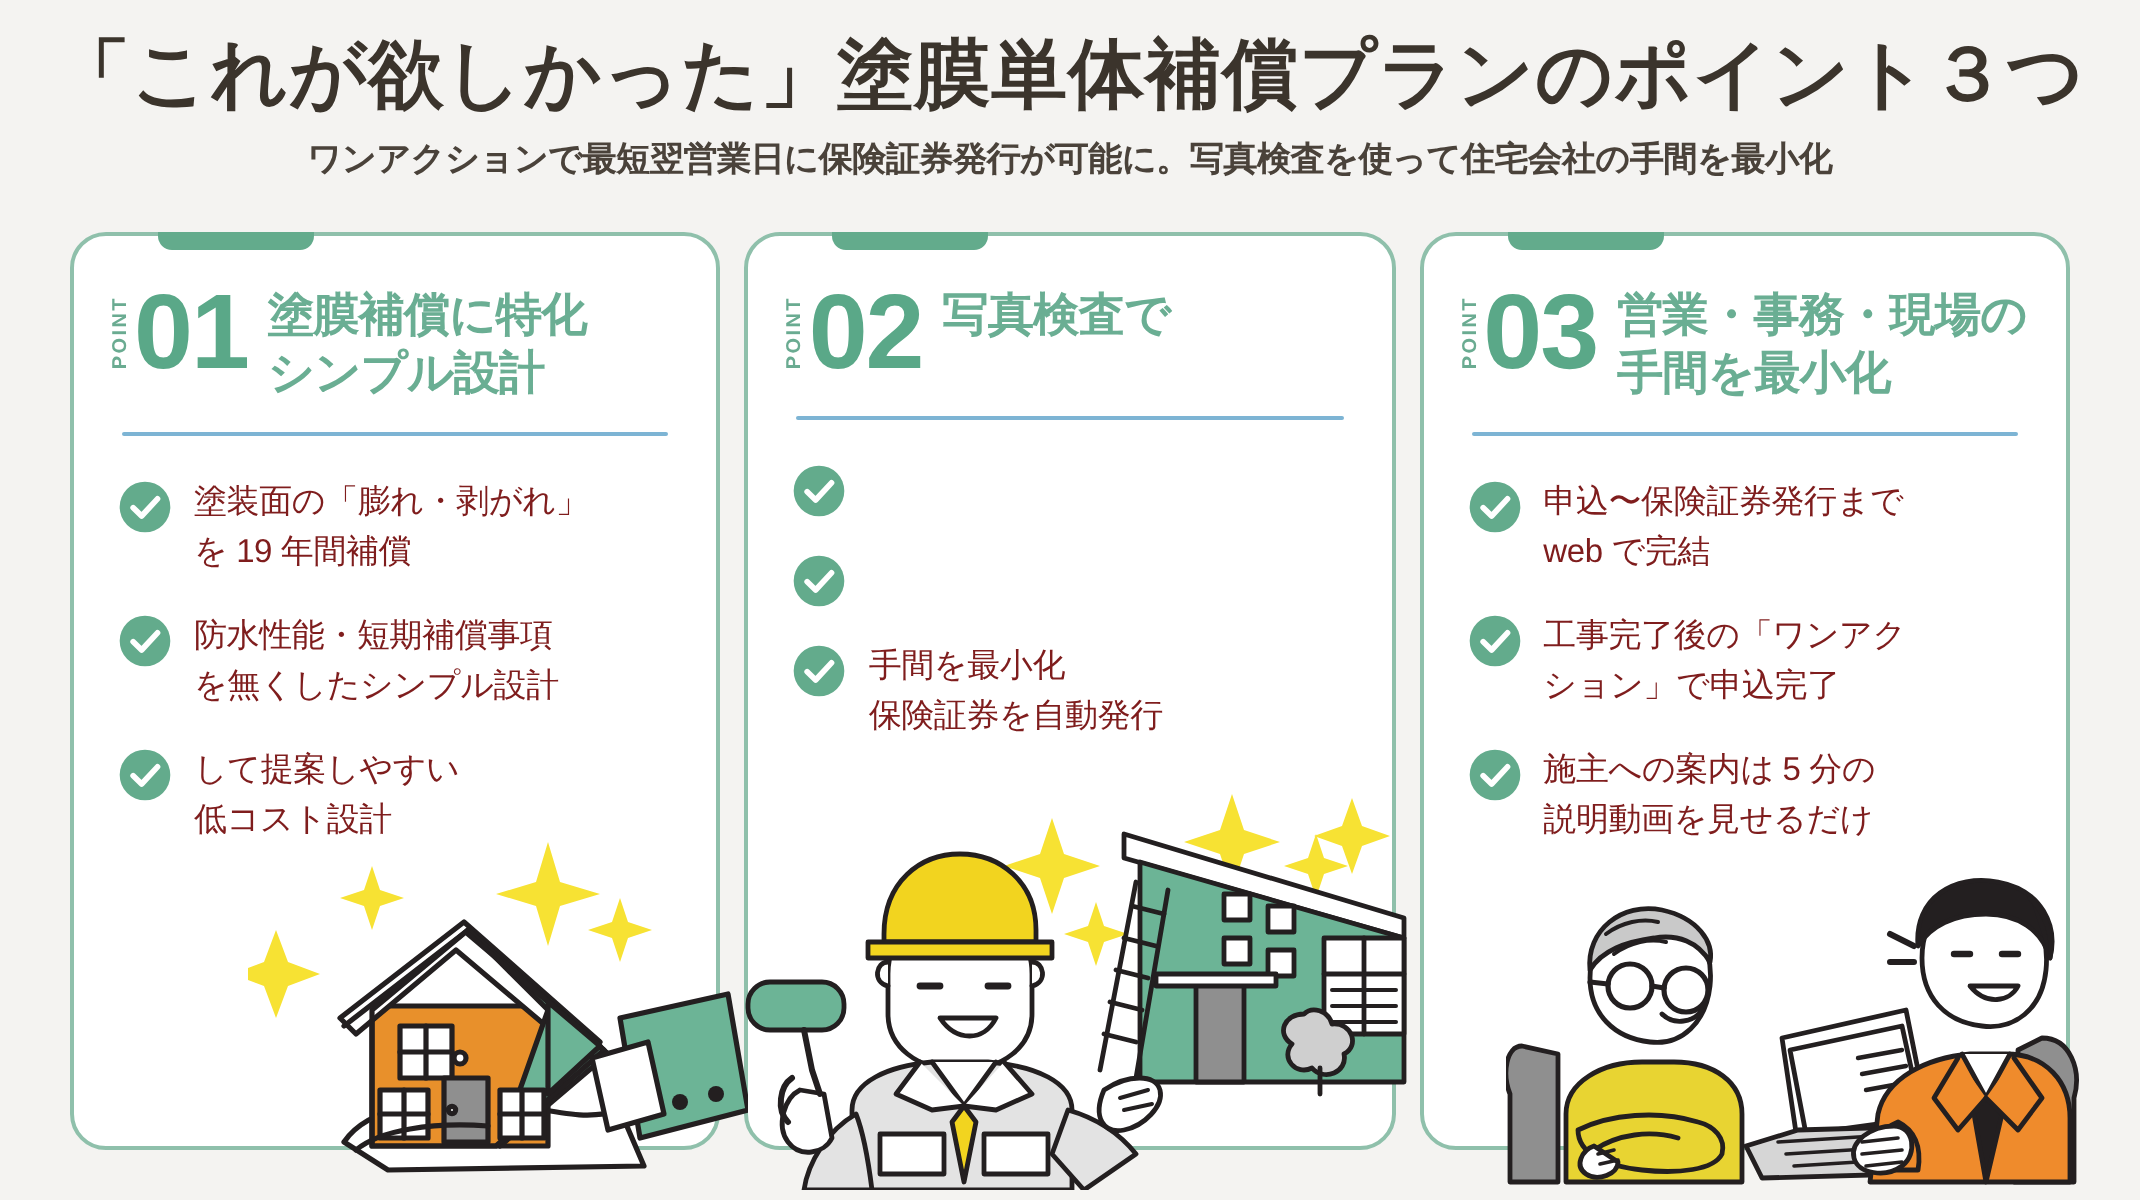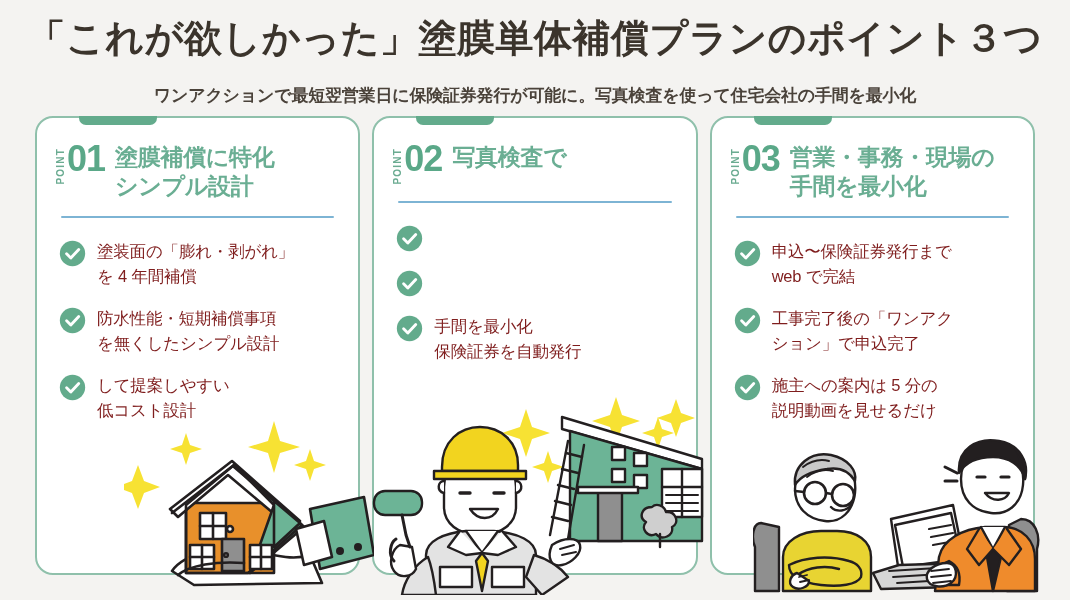"ワンアクションで最短翌営業日に保険証券発行が可能に。写真検査を使って住宅会社の手" .sub-title { margin-top: 24px -> 8px }
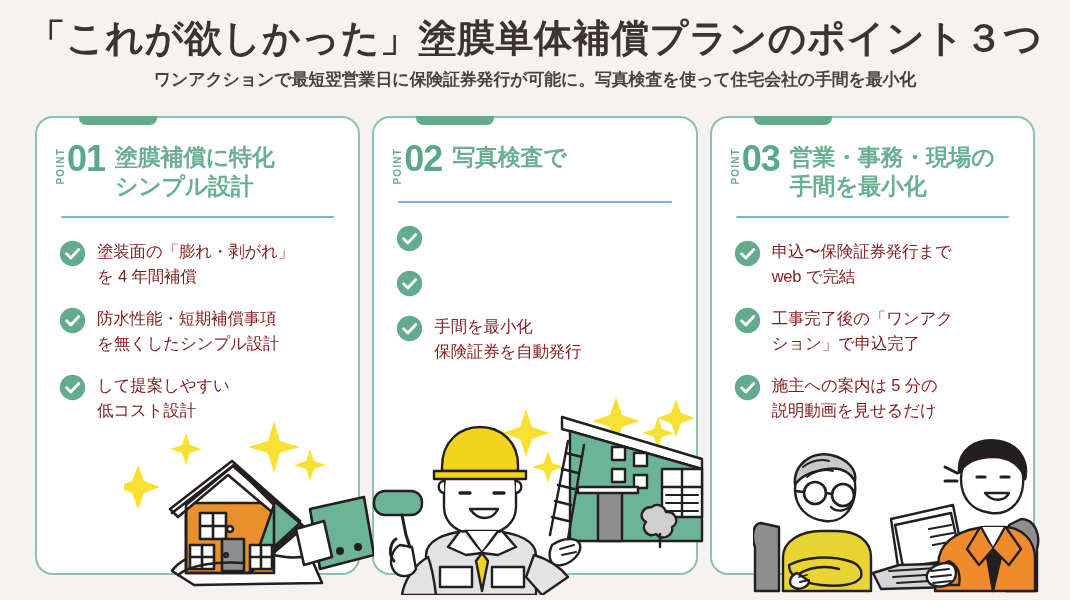"01" .point-num { font-size: 36px -> 53px }
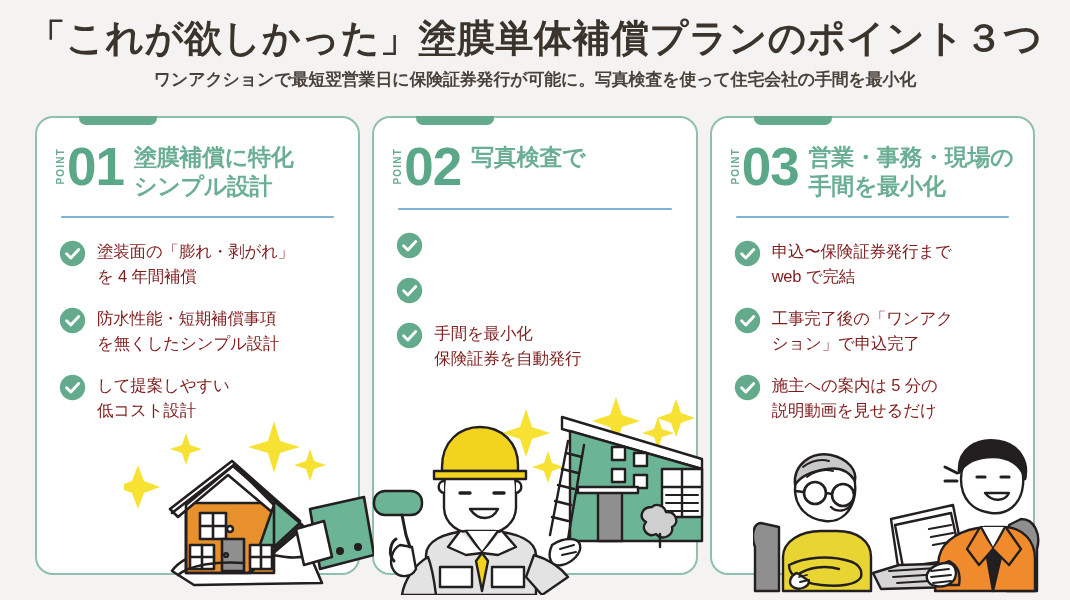"を 4 年間補償" span { text: 4 -> 19 }
